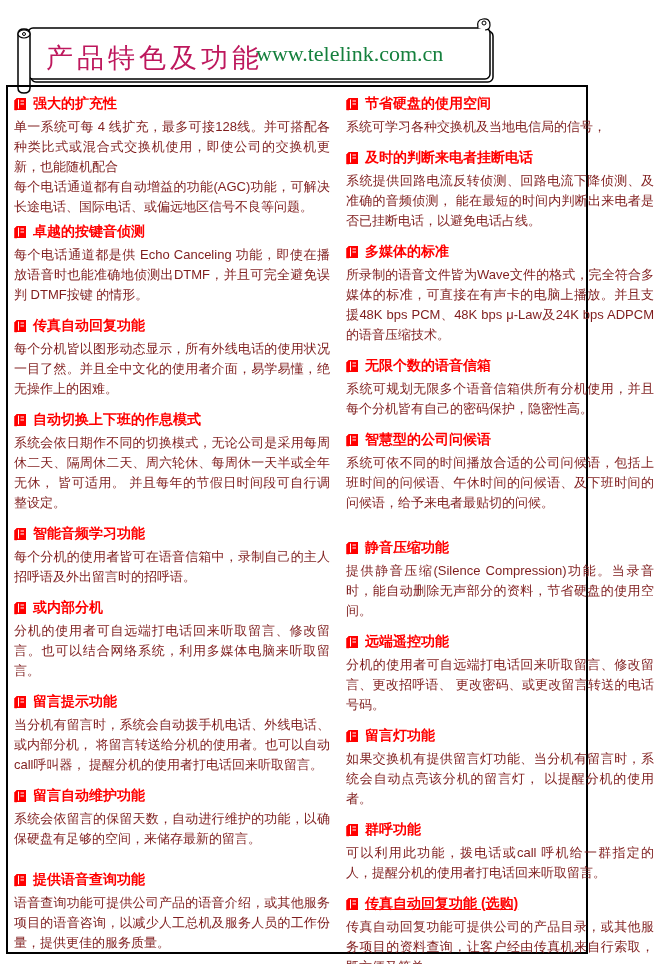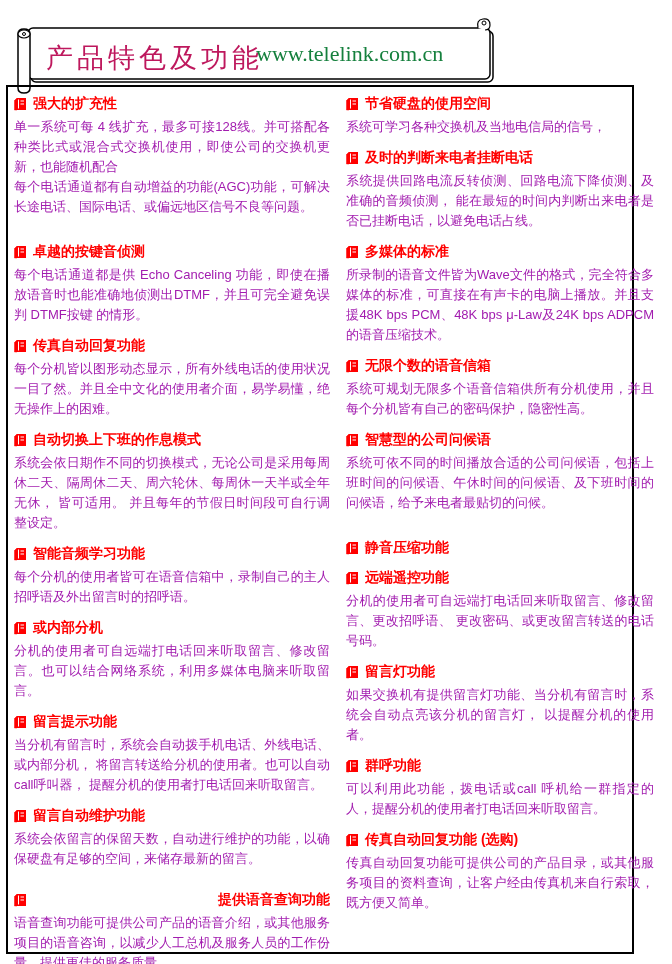"强大的扩充性" .content-box { width: 628px -> 582px }
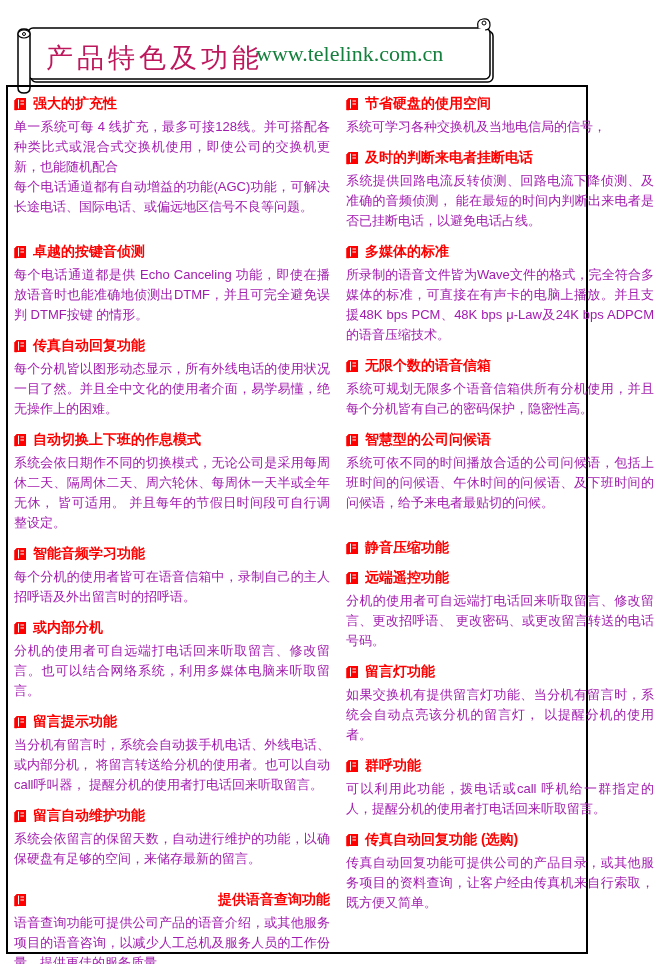"单一系统可每 4" .sec-body { color: #a21caf -> #7f1d1d }
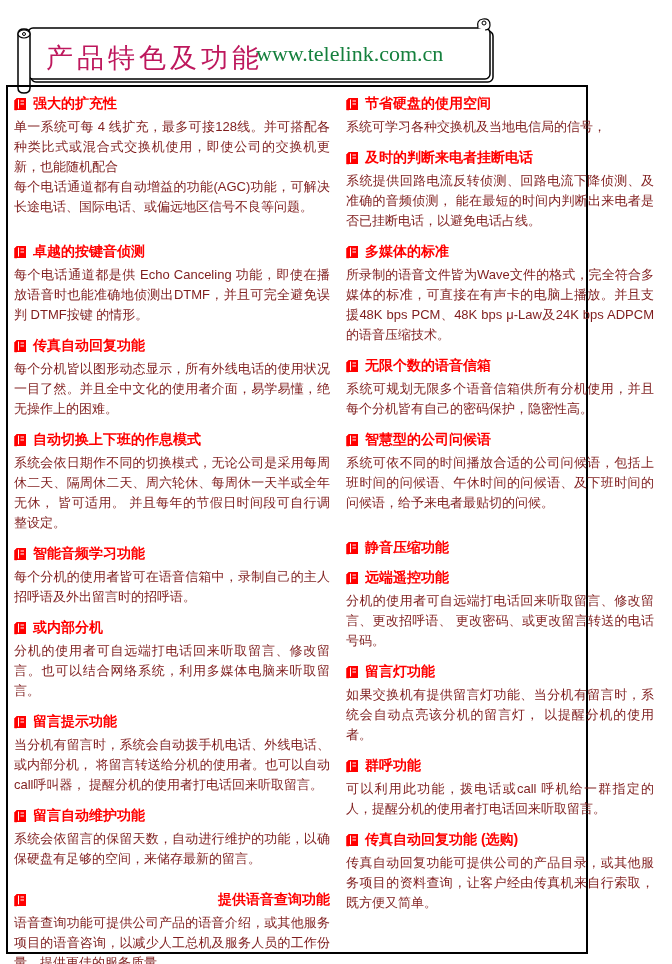"卓越的按键音侦测" .col-left section:nth-child(3) .sec-head { margin-top: 26px -> 6px }
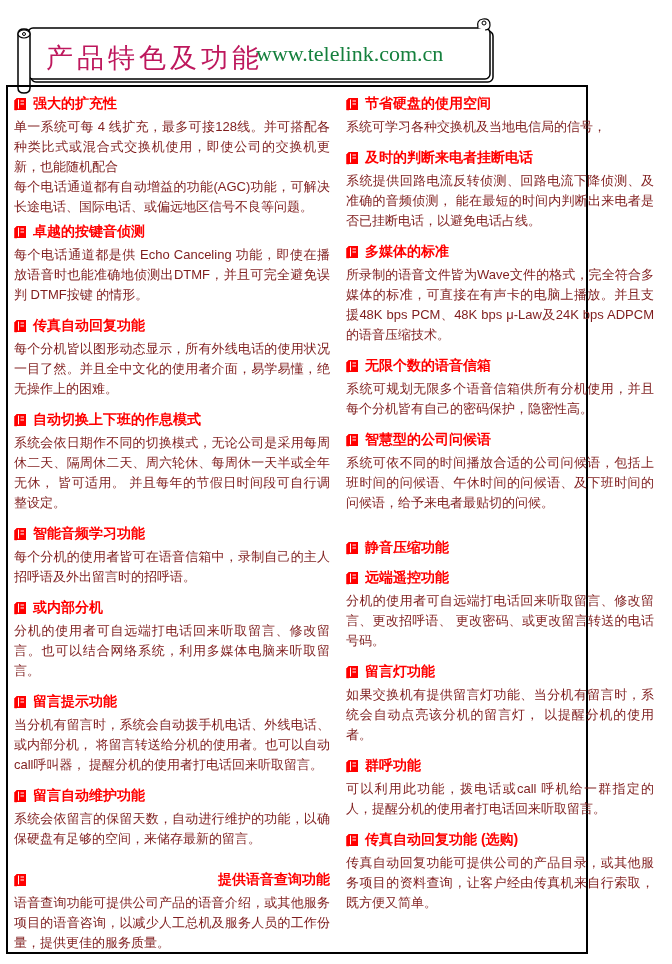"提供静音压缩(Silence" p.sec-body { html: none -> <p>提供静音压缩(Silence Compression)功能。当录音时，能自动删除无声部分的资料，节省硬盘的使用空间。</p> }
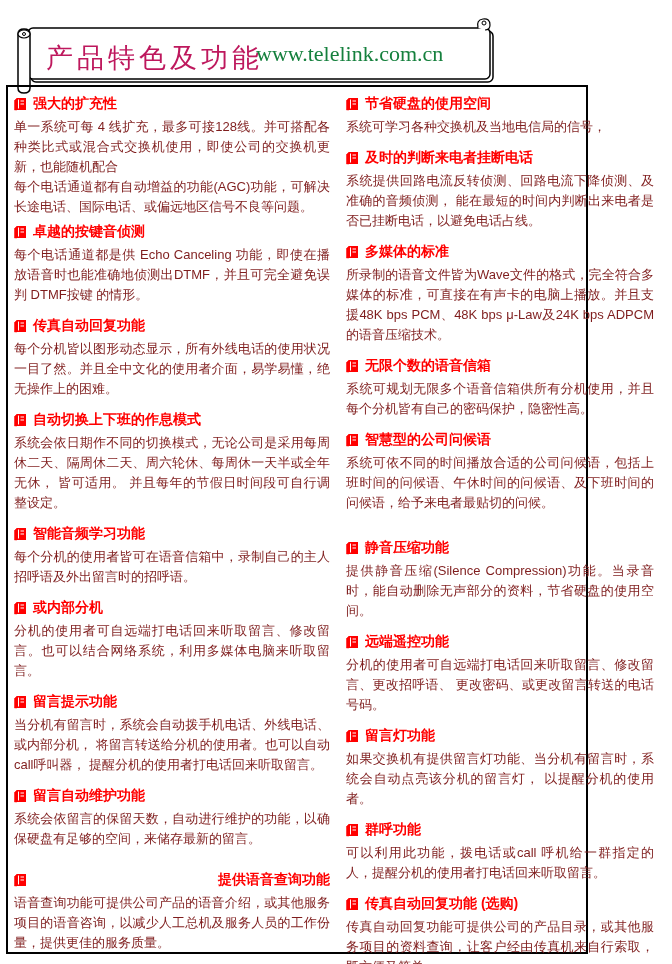"提供语音查询功能" .col-left section:nth-child(10) .sec-head { justify-content: space-between -> none }
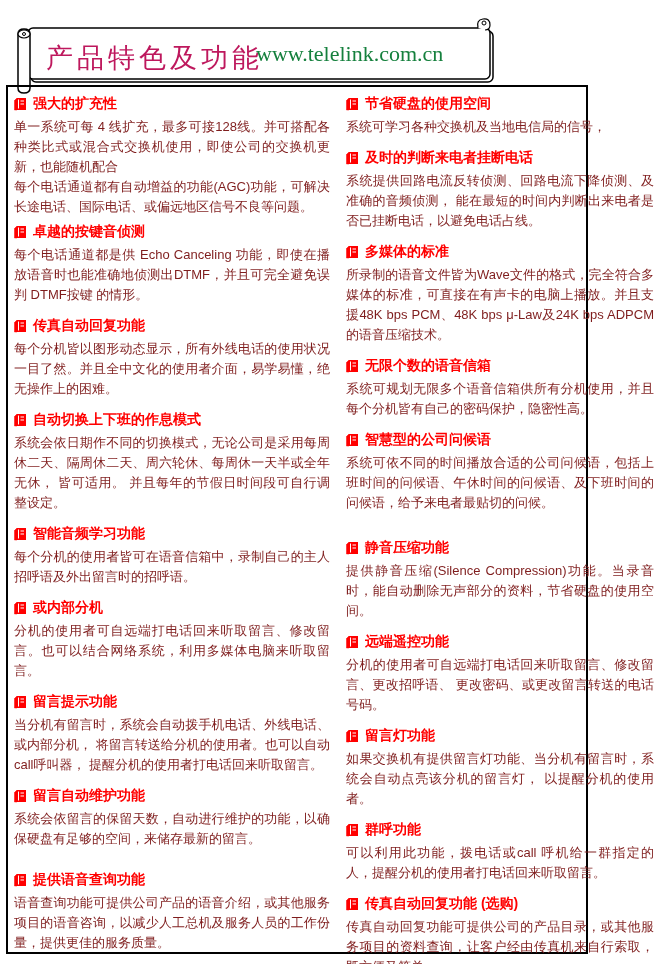"传真自动回复功能 (选购)" .col-right section:nth-child(10) .sec-head { text-decoration: none -> underline }
